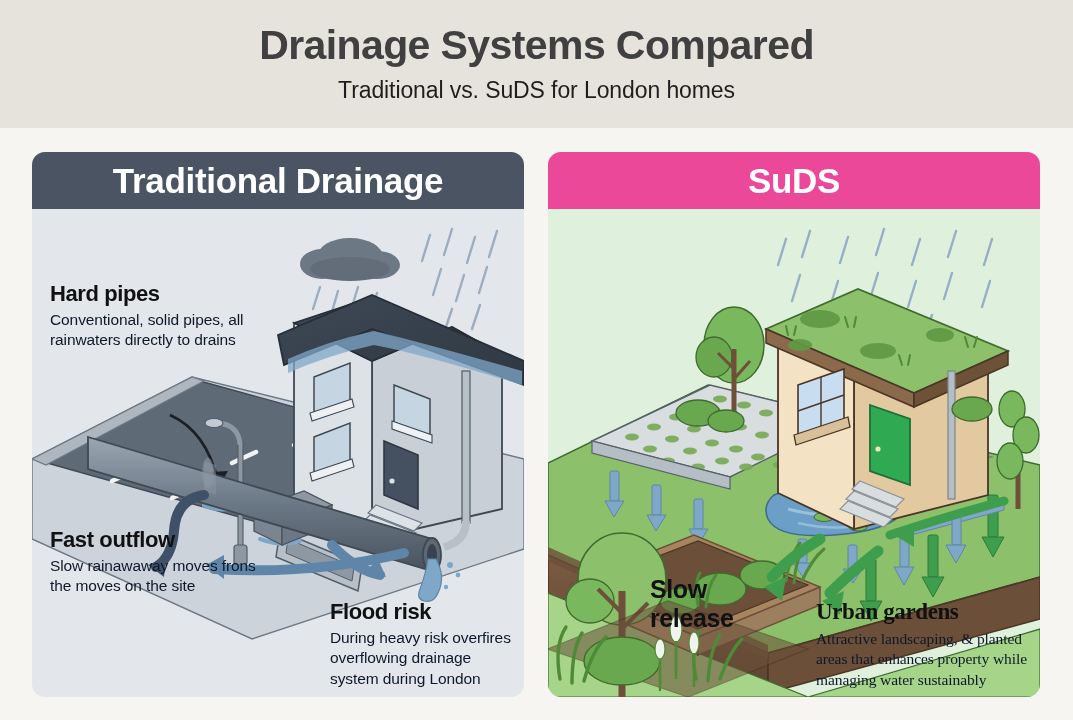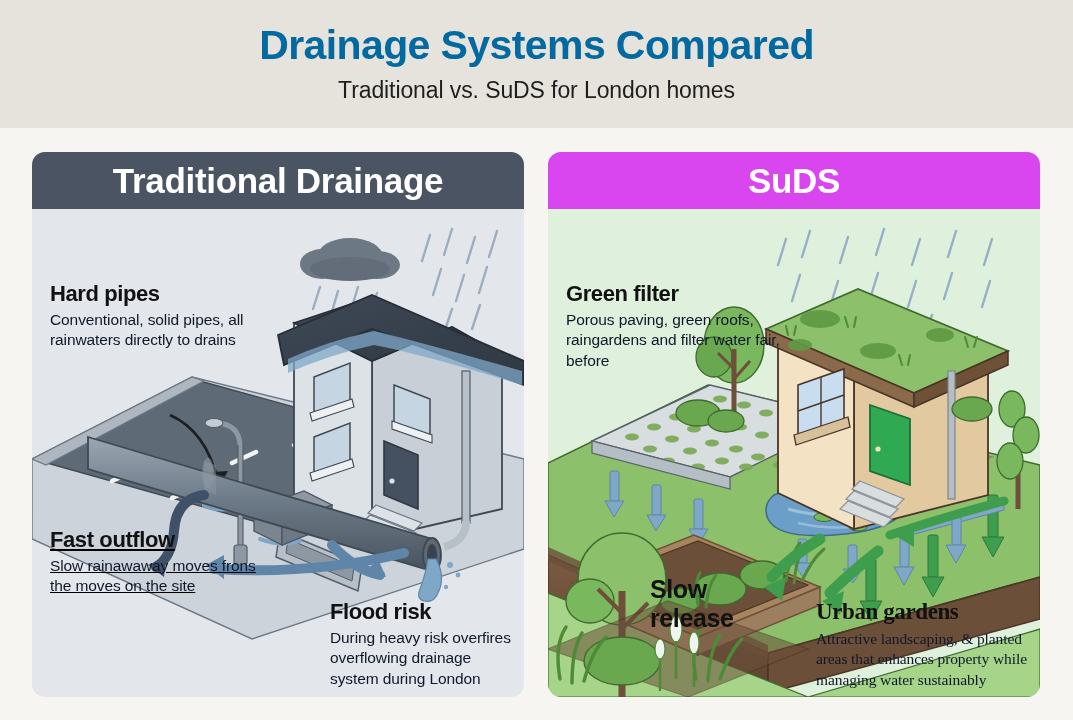"Drainage Systems Compared" #page-title { color: #0369a1 -> #404040 }
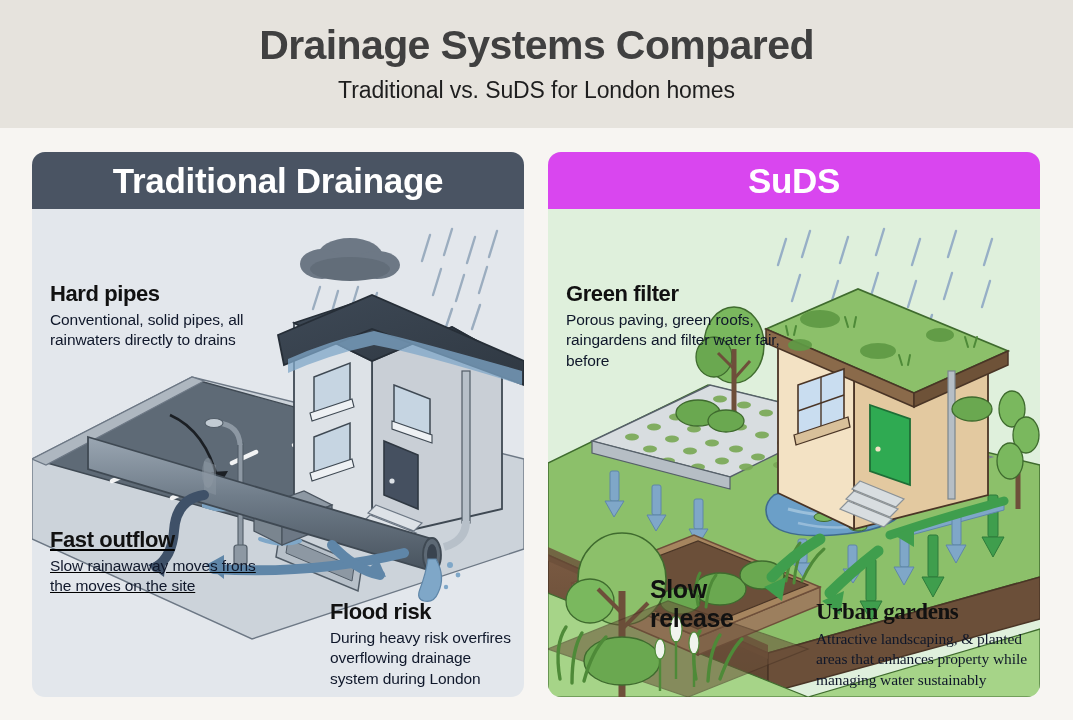"SuDS" #panel-suds .panel-header { background: #d946ef -> #ec4899 }
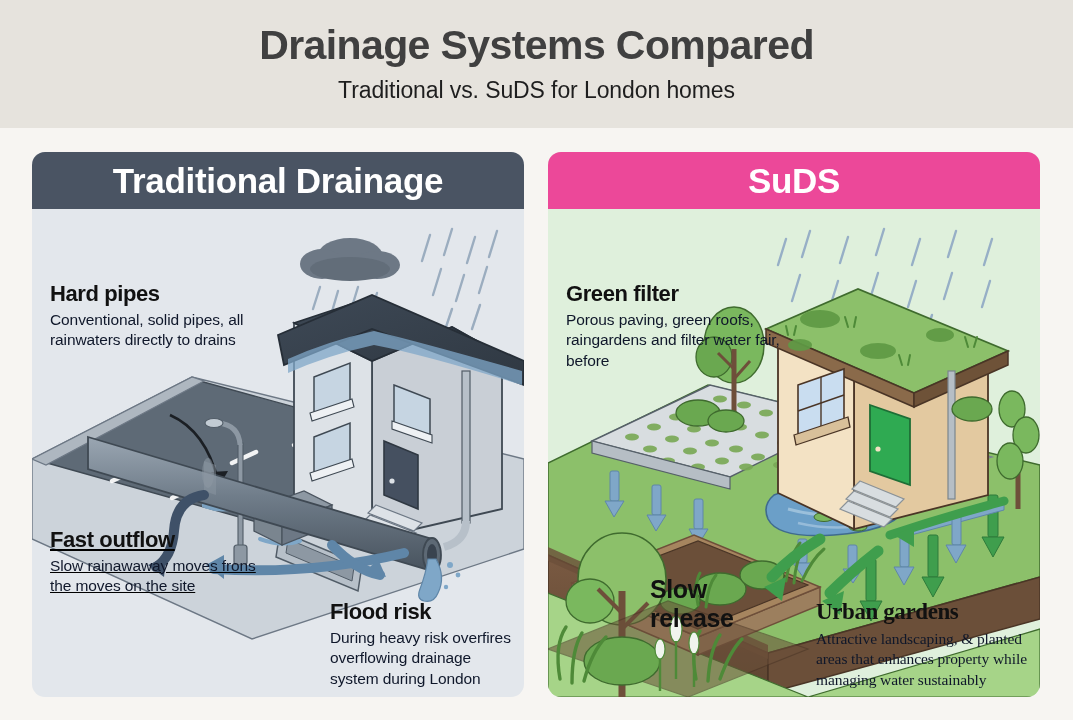"Green filter" div.callout { html: <div> <div>Green filter</div> <div>Porous paving, green roofs, raingardens and filter water fair, before</div> </div> -> none }
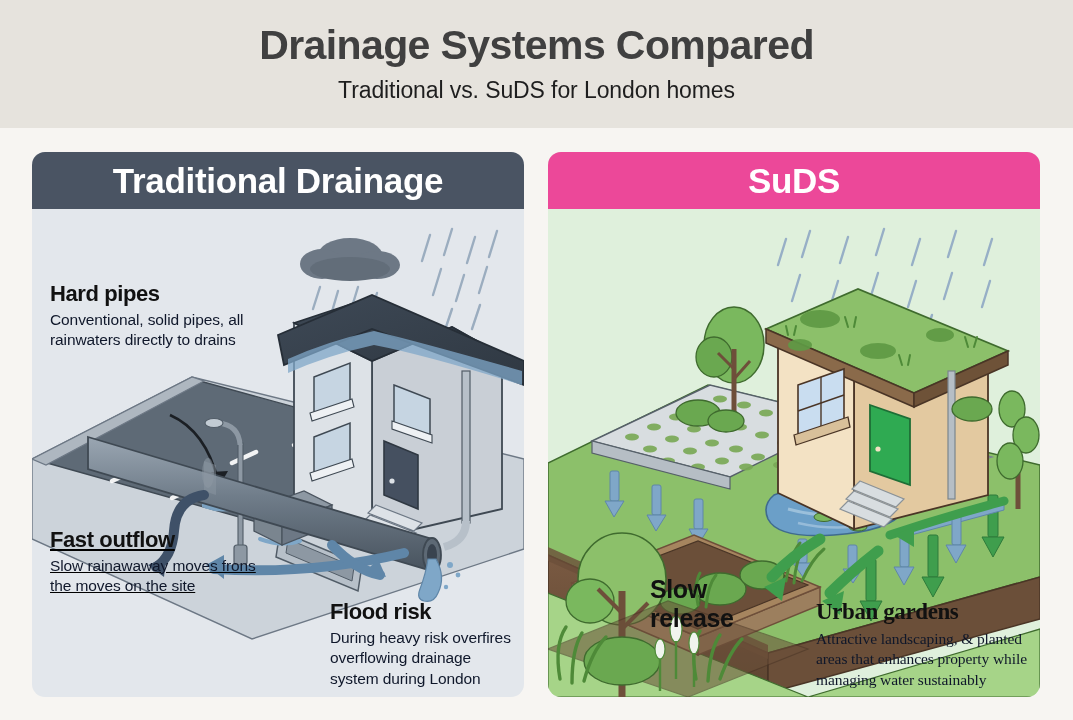"Fast outflow" #callout-fast-outflow { text-decoration: underline -> none }
